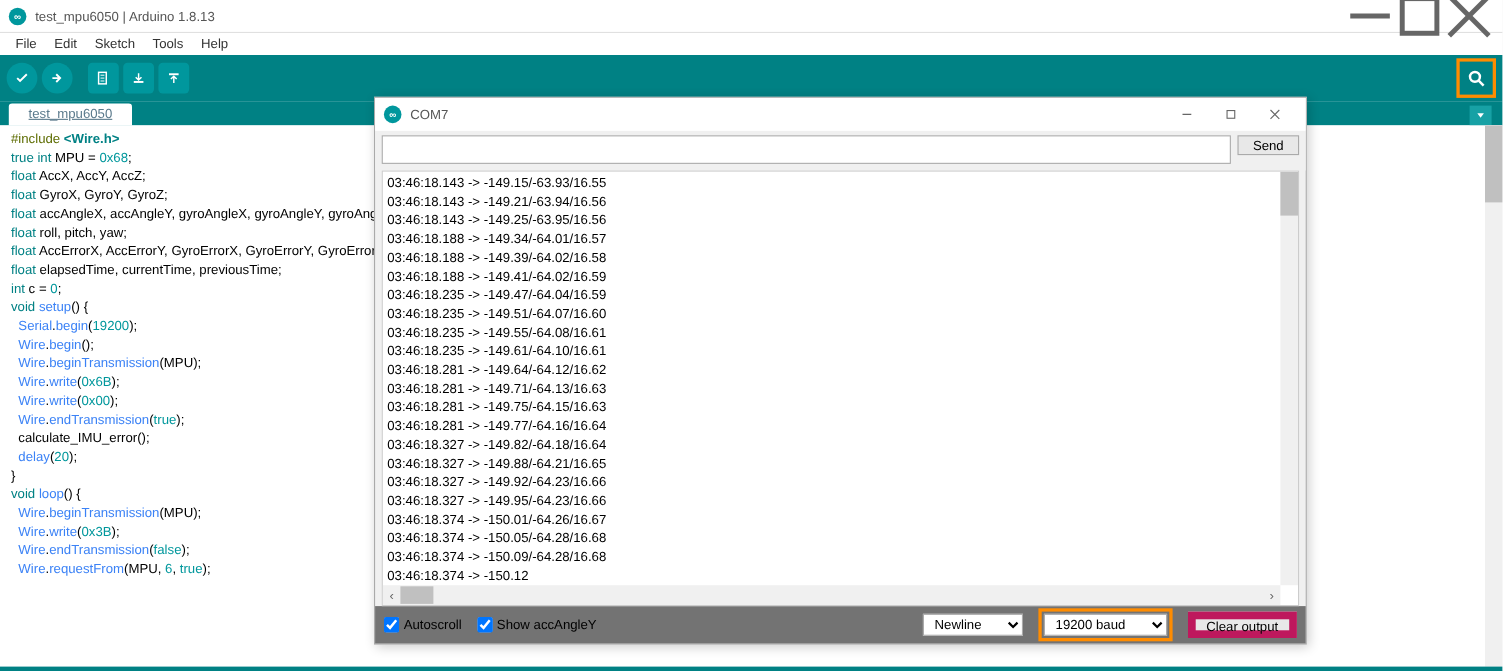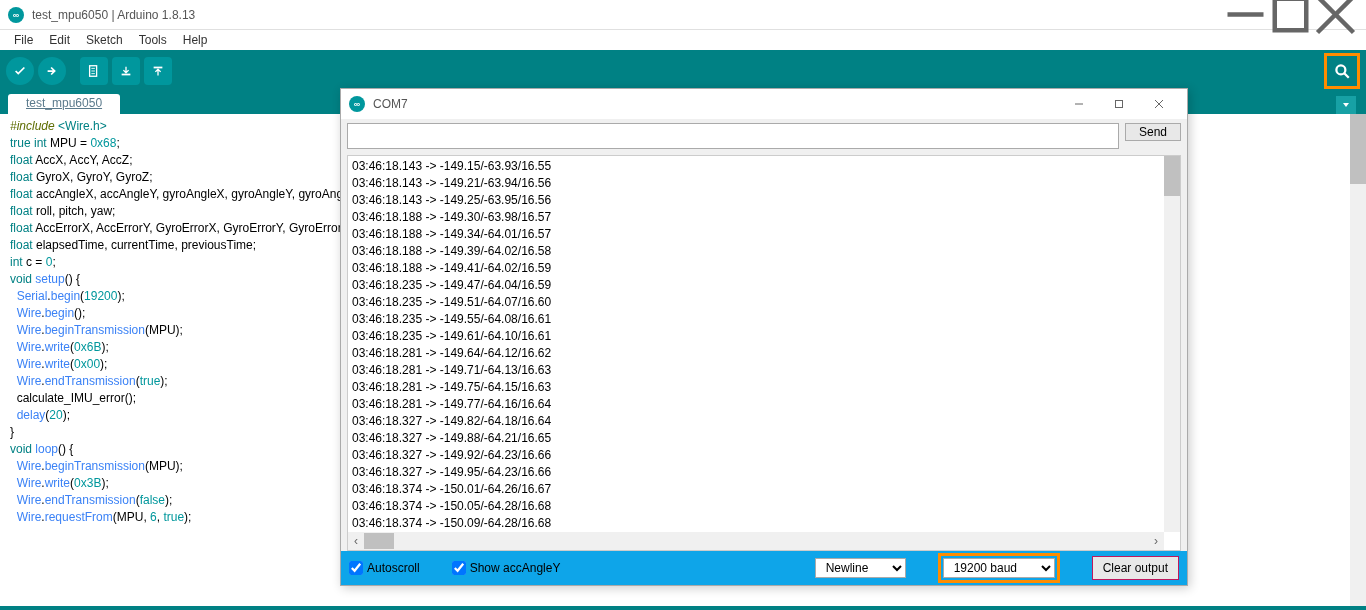"#include" .kw-preproc { font-style: italic -> none }
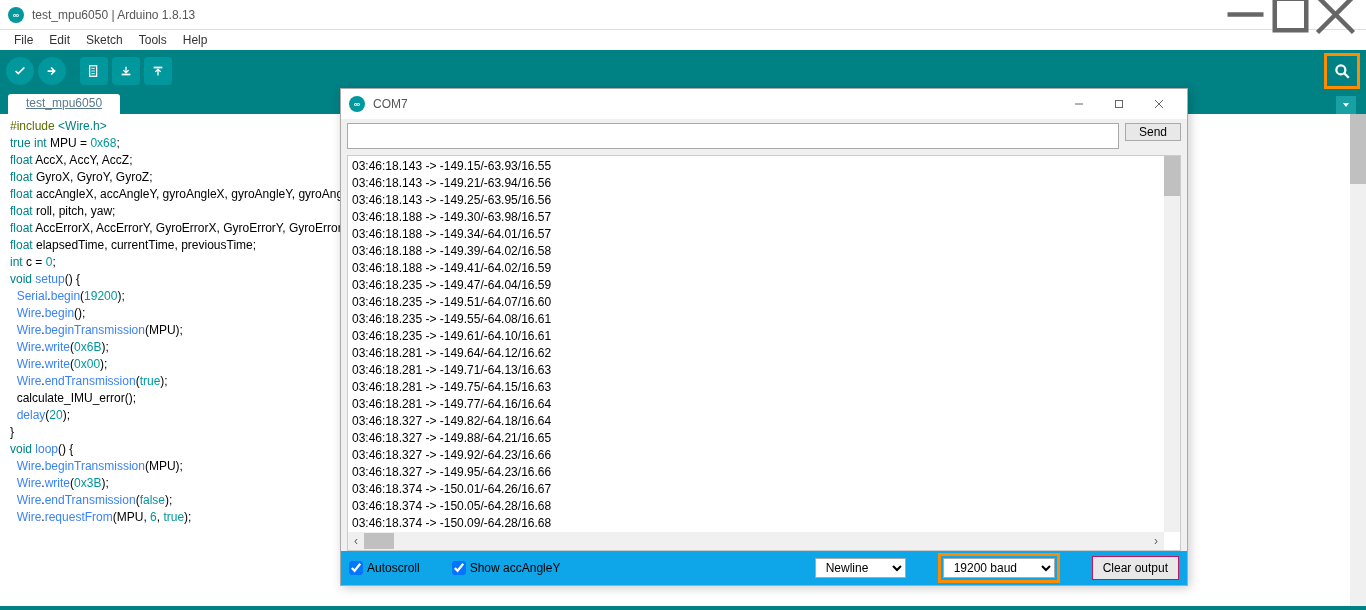"<Wire.h>" .kw-str { font-weight: none -> bold }
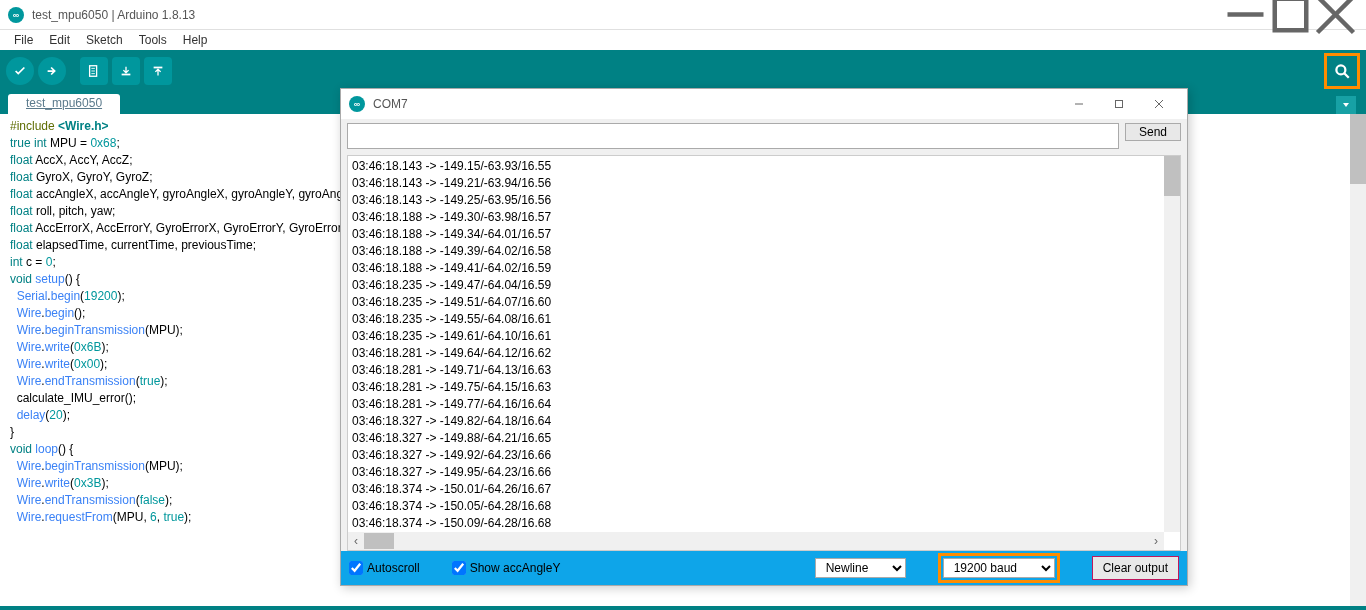"03:46:18.188 -> -149.30/-63.98/16.57" div.line { html: <div>03:46:18.188 -&gt; -149.30/-63.98/16.57</div> -> none }
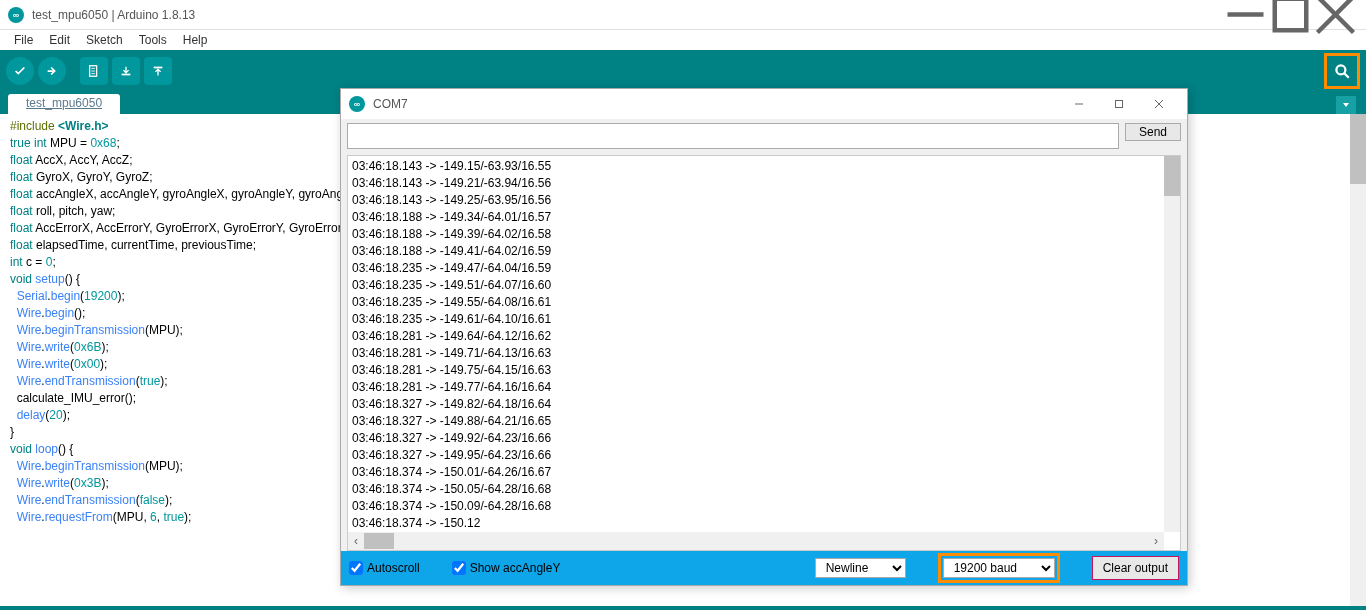"Autoscroll" .serial-window .sm-bottomrow { background: #0ea5e9 -> #737373; gap: 32px -> 14px }
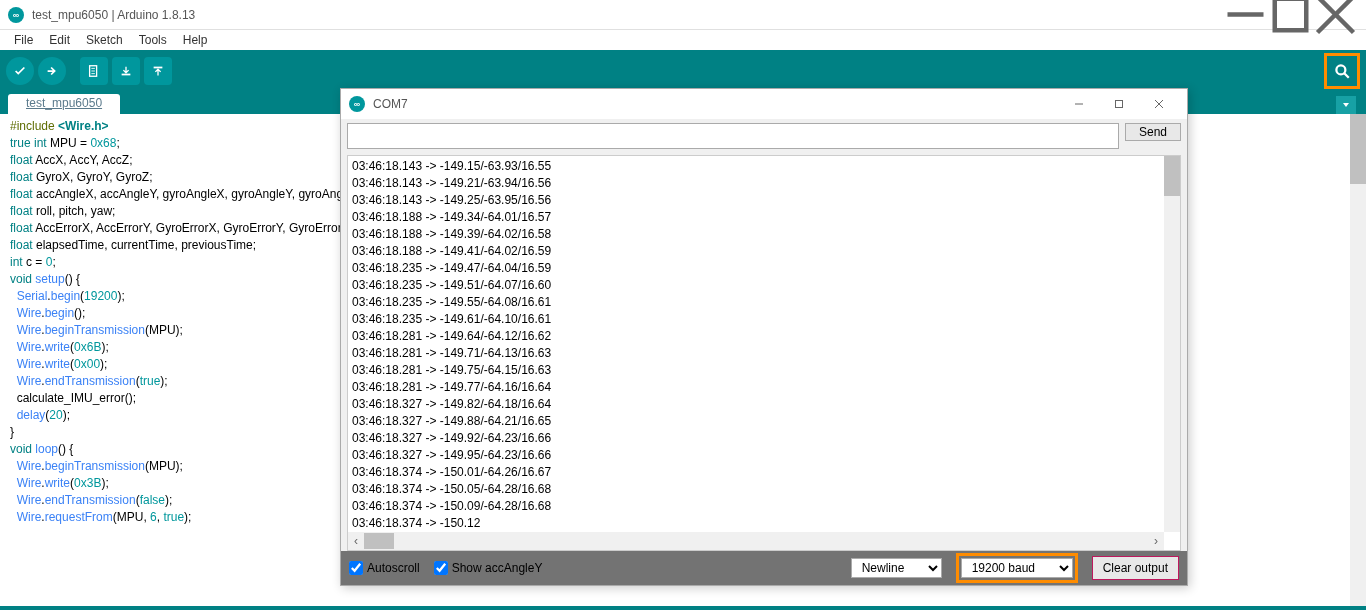"Clear output" .serial-window .sm-bottomrow button { border: 1px solid #be185d -> 7px solid #be185d }
